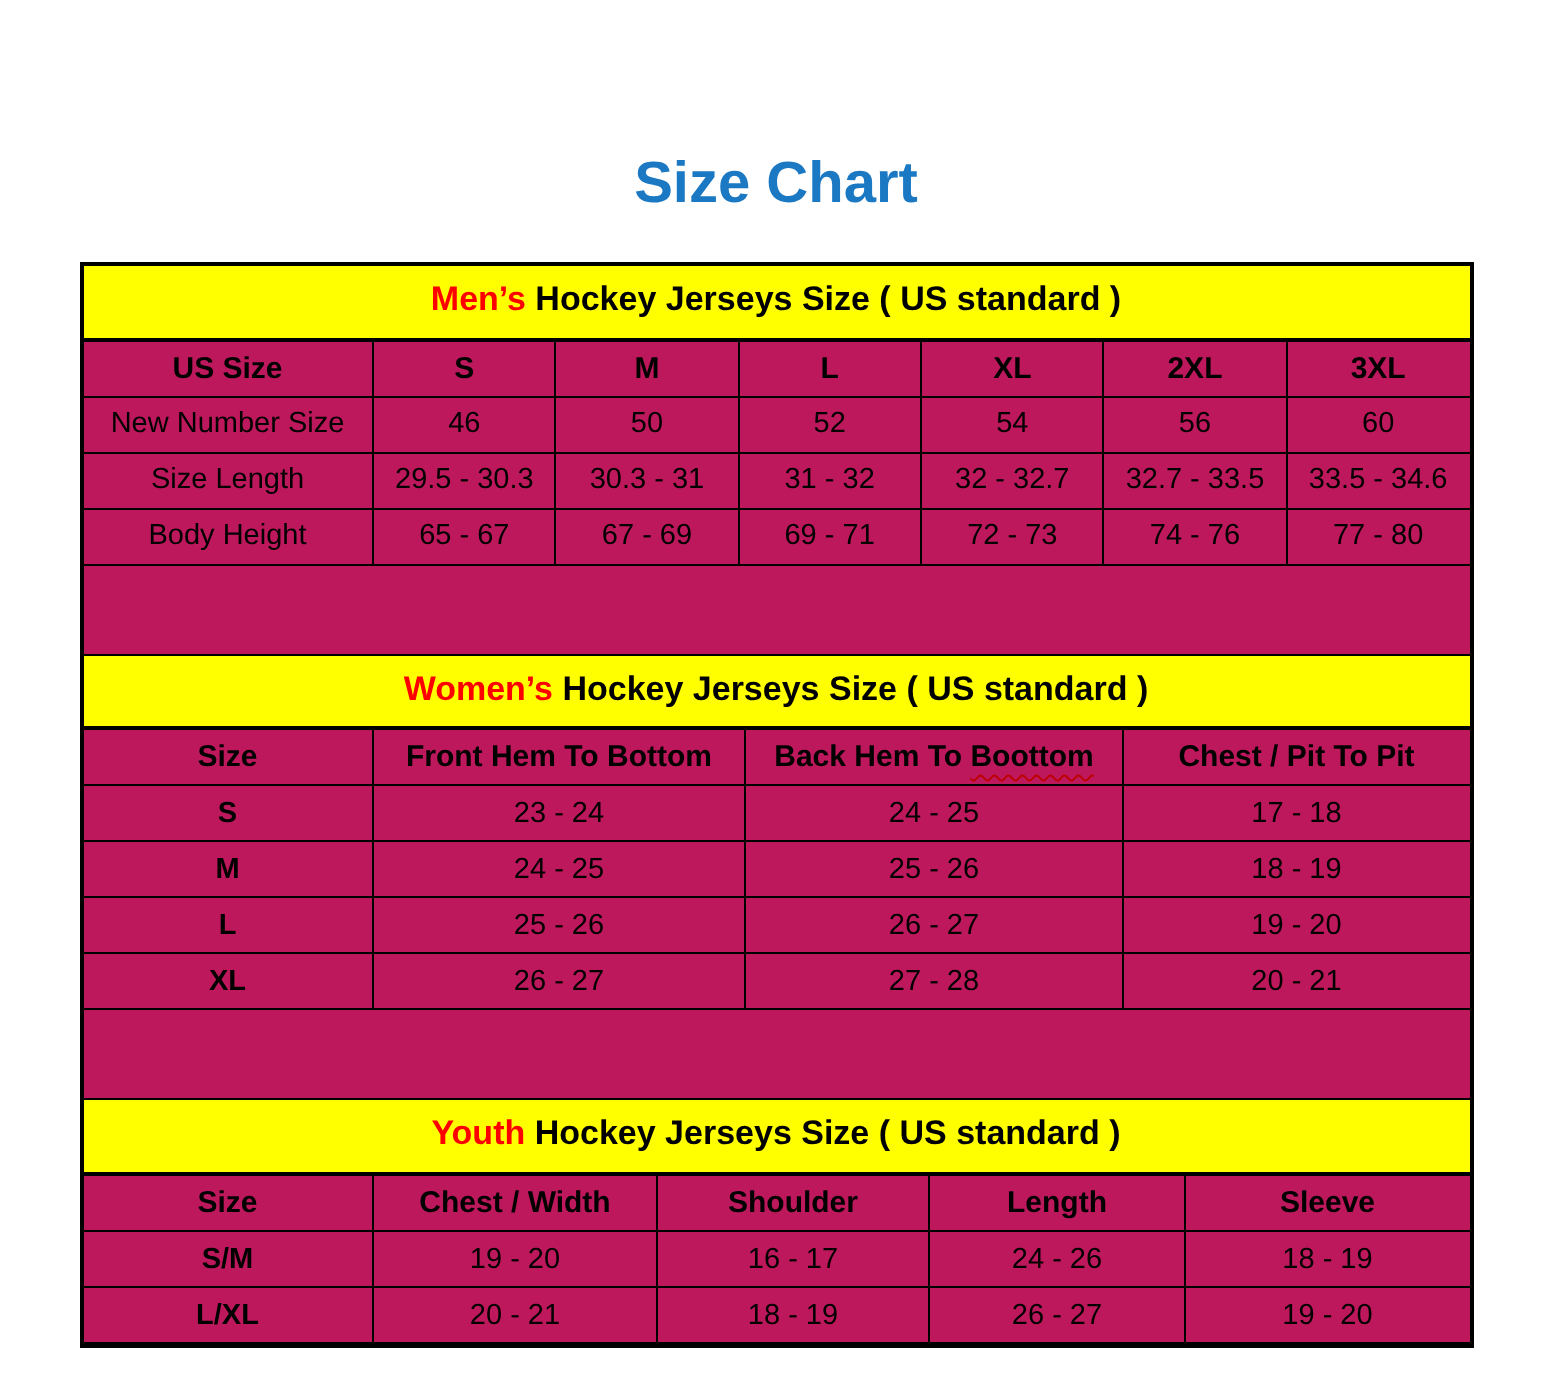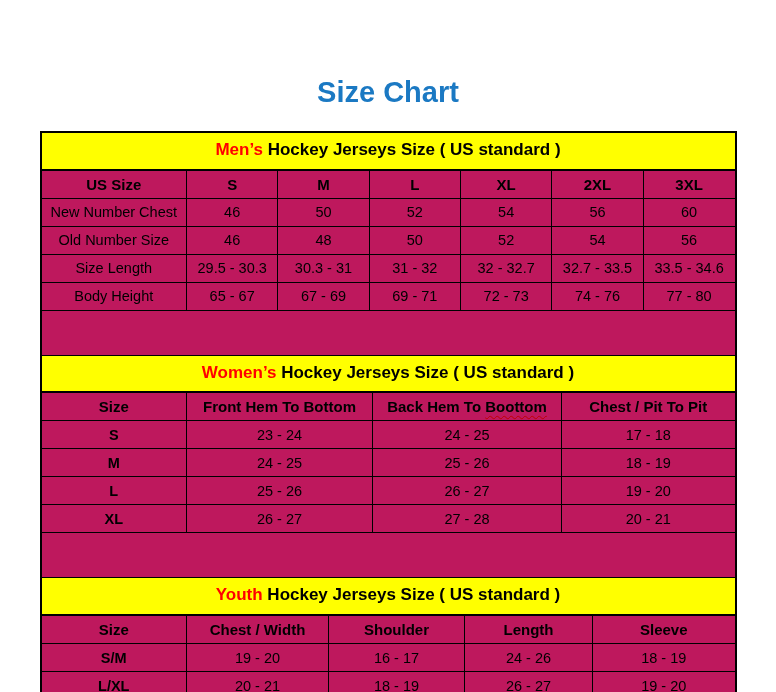"New Number Chest" td { text: Chest -> Size }
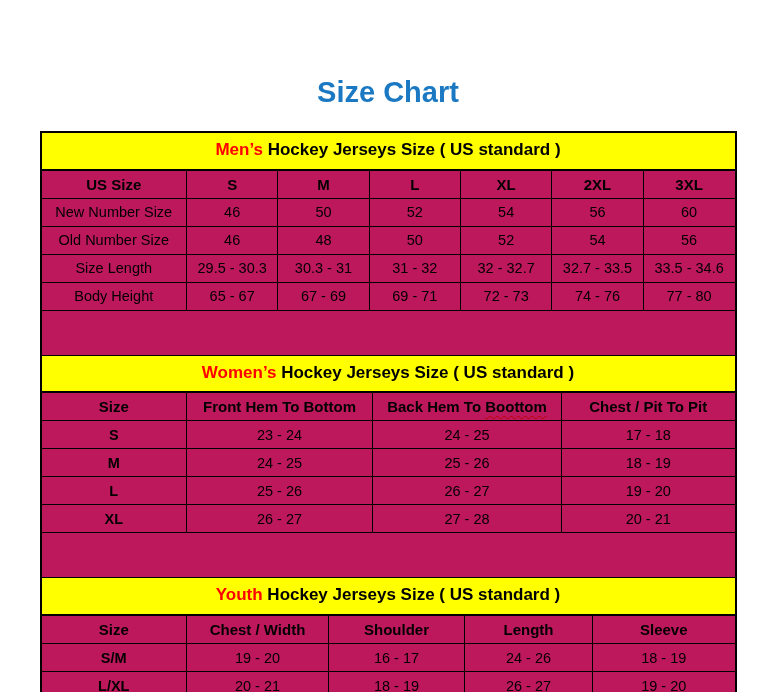"Old Number Size" tr { html: <tr> <td>Old Number Size</td> <td>46</td> <td>48</td> <td>50</td> <td>52</td> <td>54</td> <td>56</td> </tr> -> none }
